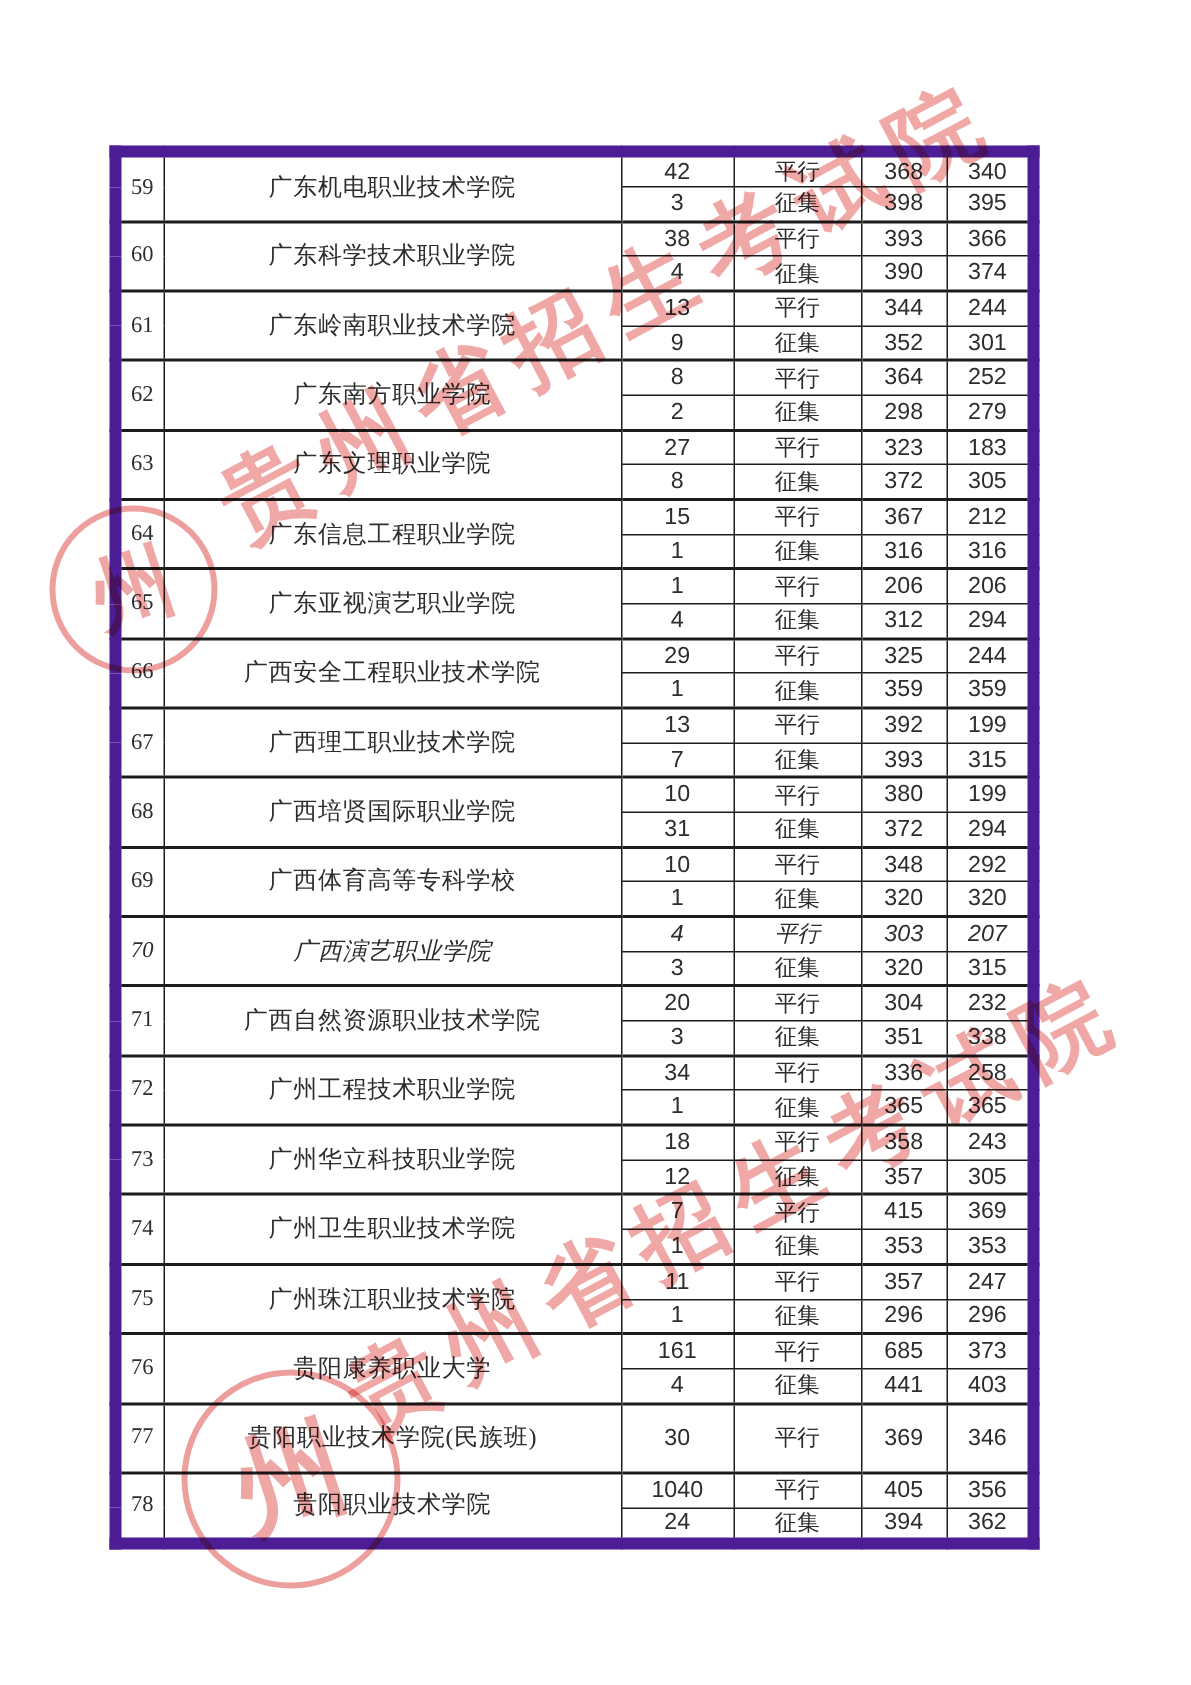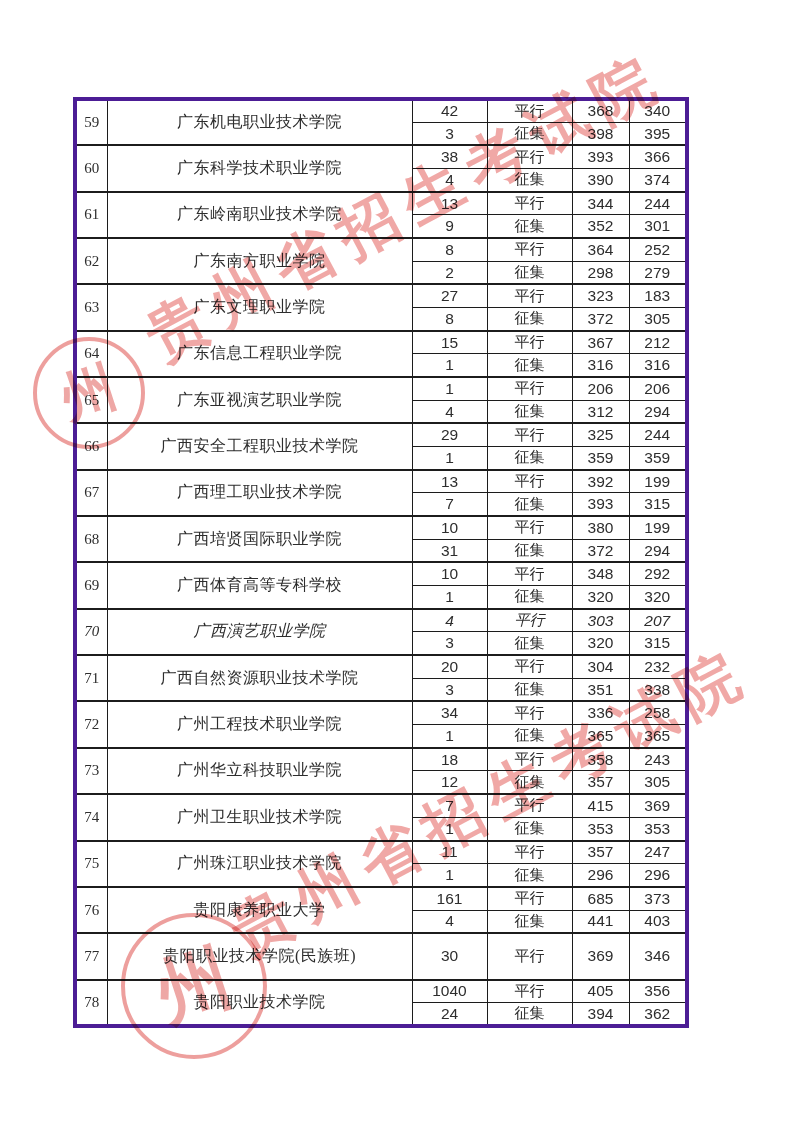"59" table.scores { border: 4px solid #4c1d95 -> 8px solid #4c1d95 }
